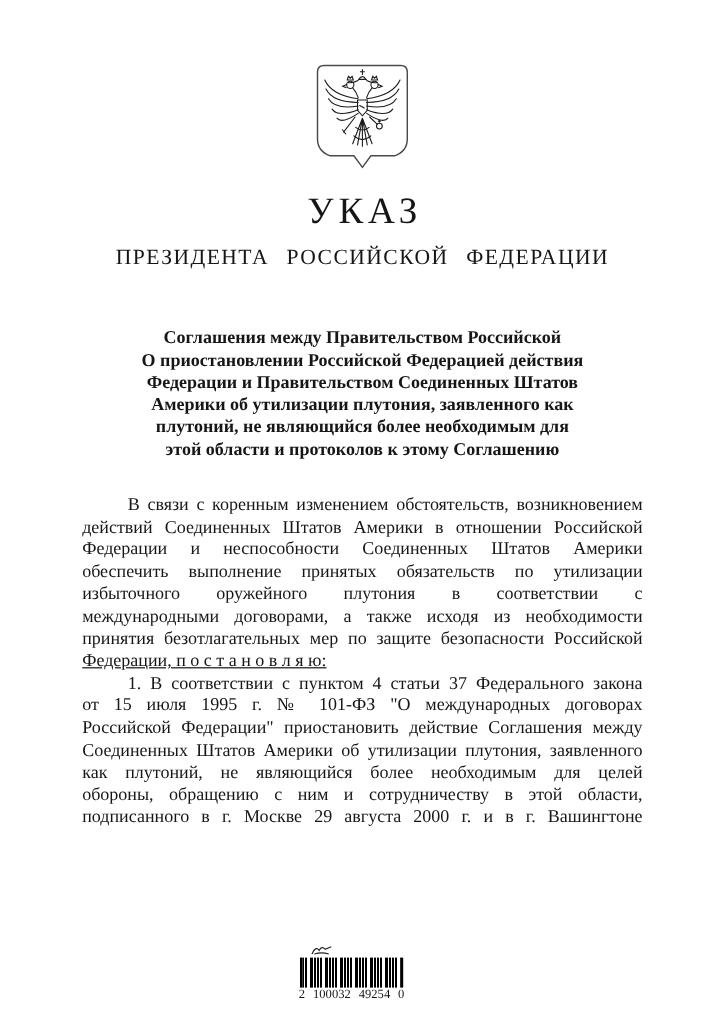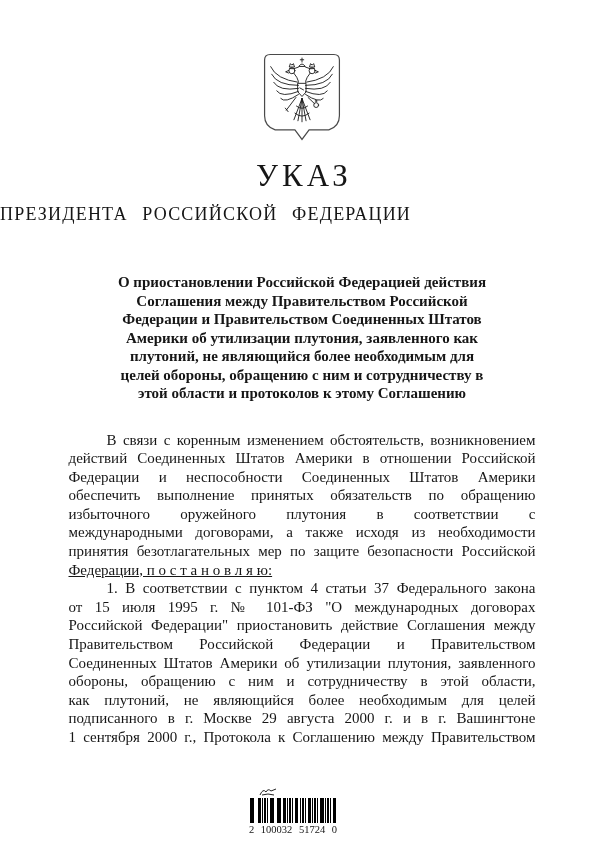"ПРЕЗИДЕНТА РОССИЙСКОЙ ФЕДЕРАЦИИ" .doc-issuer { text-align: left -> center }
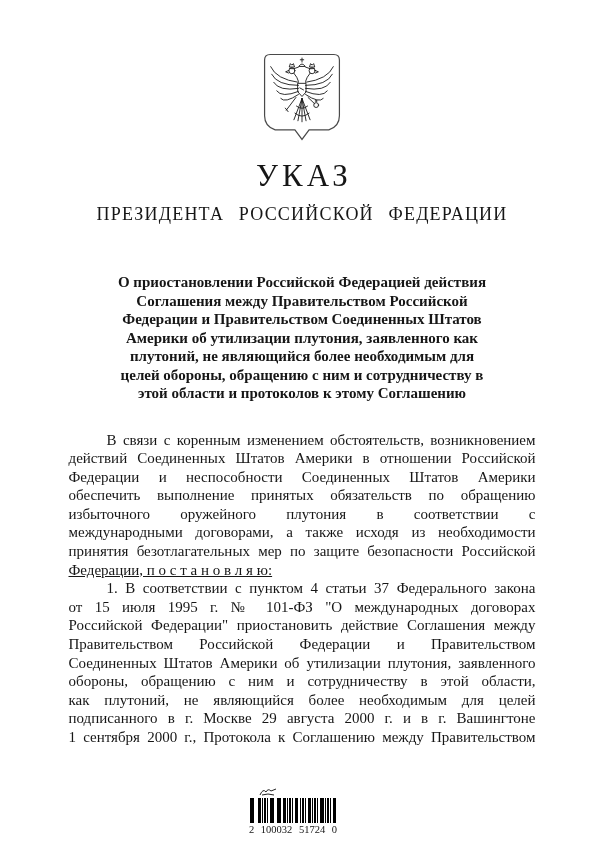"О приостановлении Российской Федерацией" div.tline { order: before "Соглашения между Правительством" -> after "Соглашения между Правительством" }
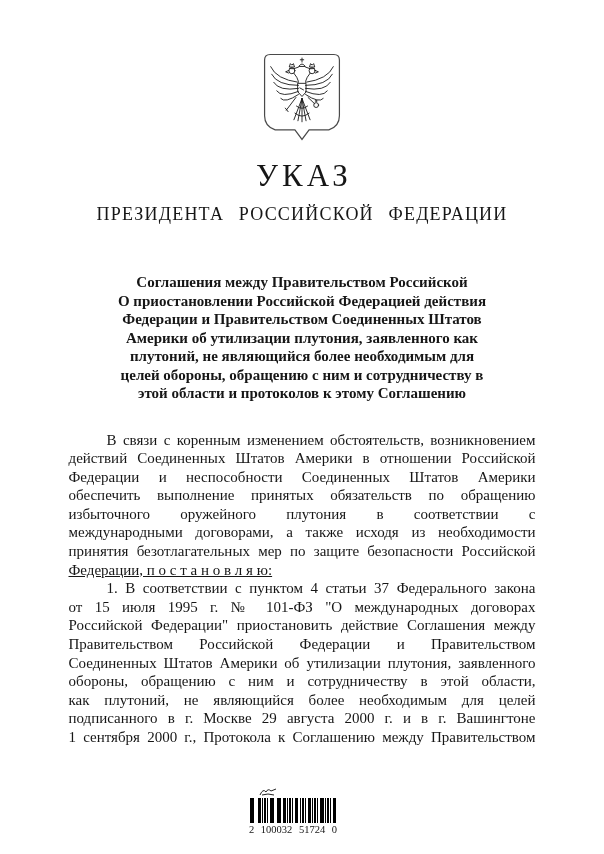"целей обороны, обращению с ним" div.tline { html: <div>целей обороны, обращению с ним и сотрудничеству в</div> -> none }
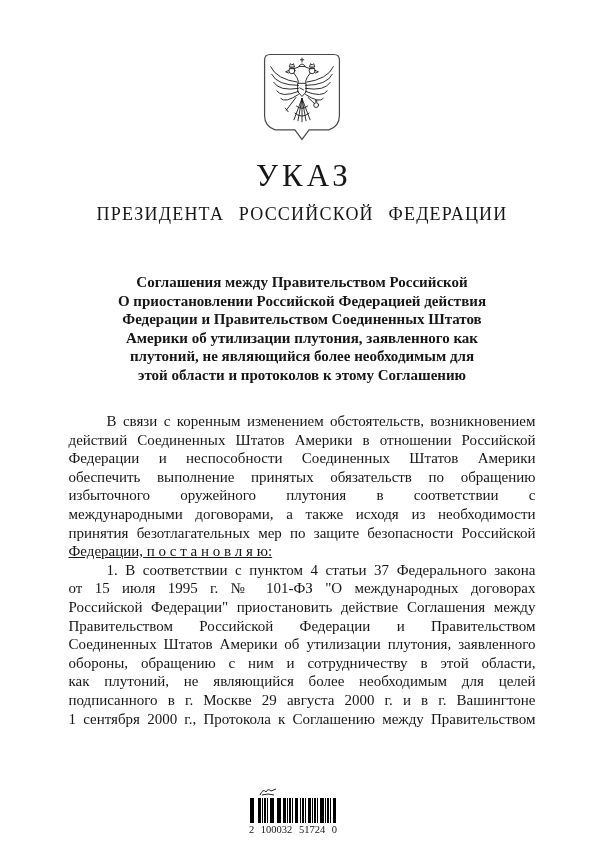"обеспечить выполнение принятых" div.bline { text: обращению -> утилизации }
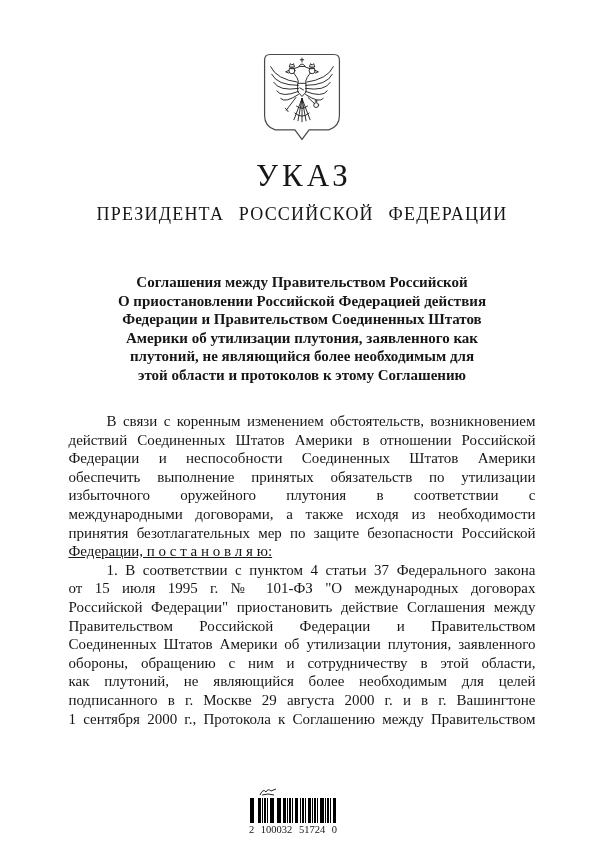"Правительством Российской Федерации и" div.bline { html: <div>Правительством Российской Федерации и Правительством</div> -> none }
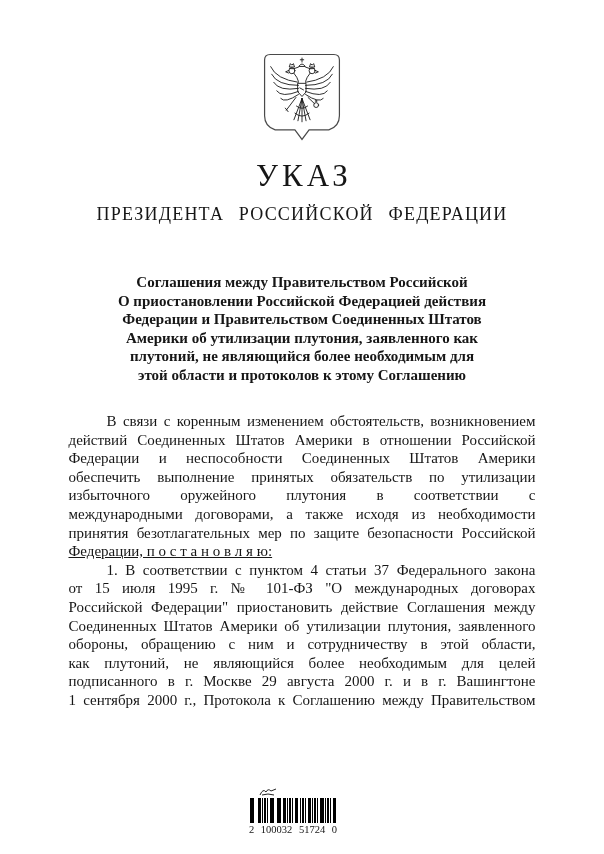"обороны, обращению с ним и" div.bline { order: before "как плутоний, не являющийся более" -> after "как плутоний, не являющийся более" }
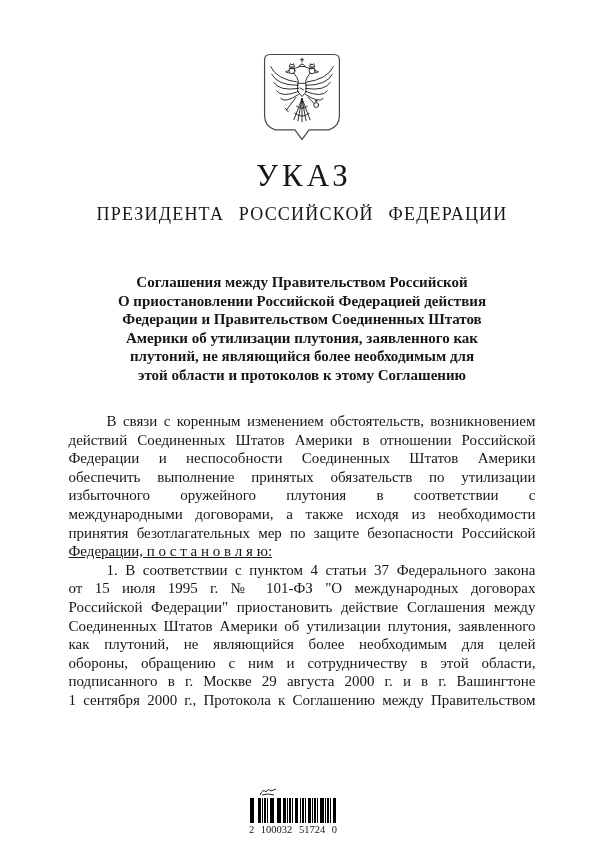"1 сентября 2000 г., Протокола" div.bline { html: <div>1 сентября 2000 г., Протокола к Соглашению между Правительством</div> -> none }
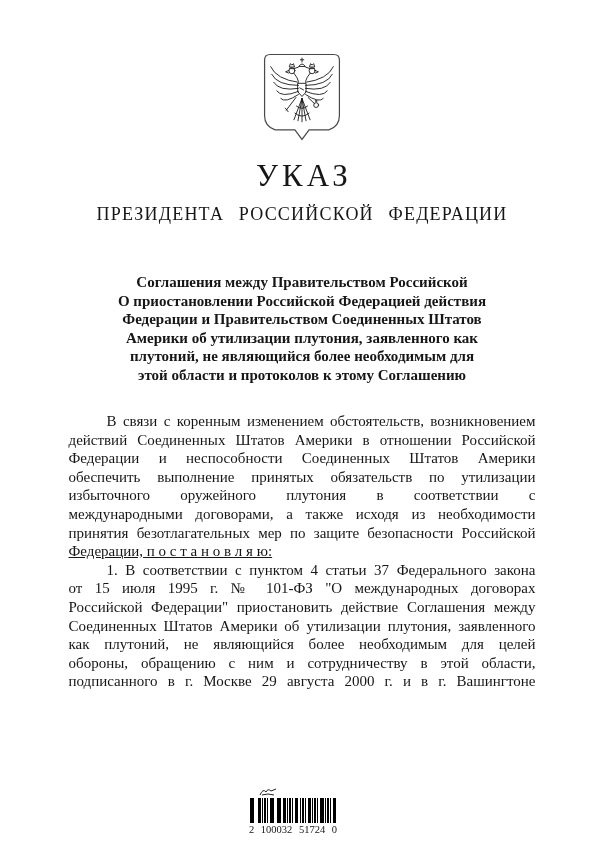"51724" div.digit { text: 51724 -> 49254 }
